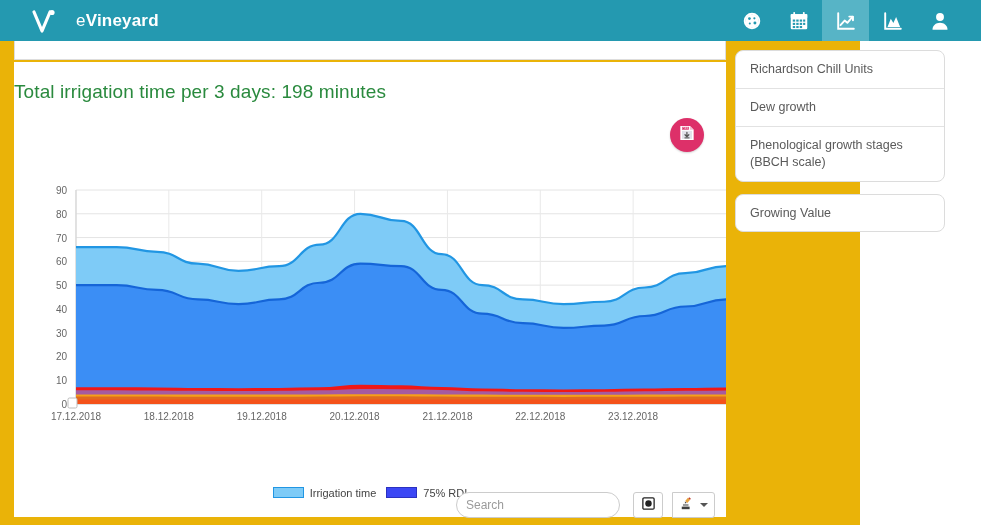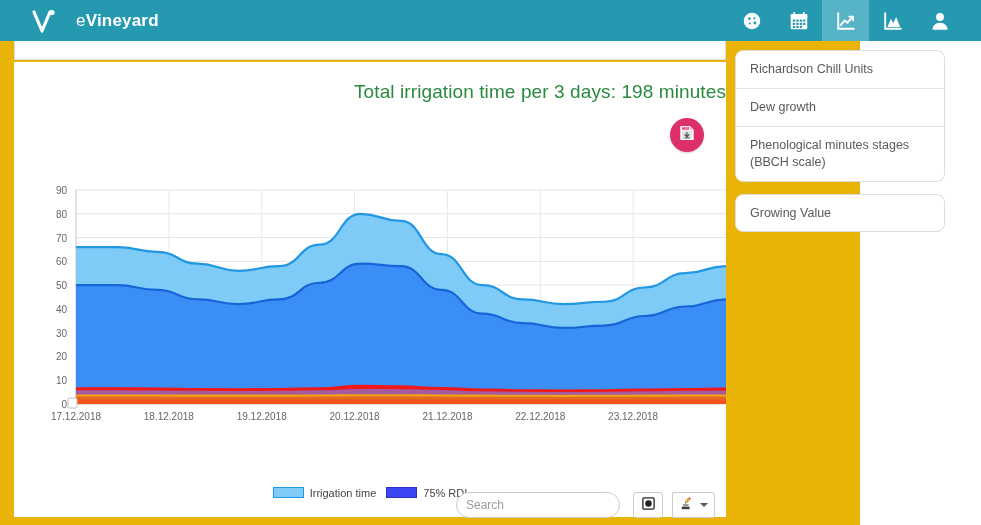"Total irrigation time per 3" .chart-title { text-align: right -> left }
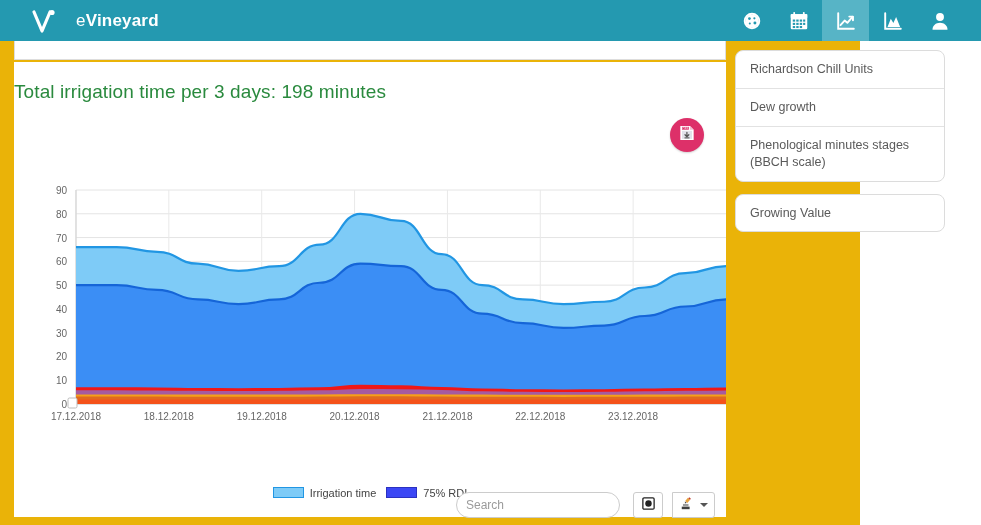"Phenological minutes stages (BBCH scale)" div.side-item { text: minutes -> growth }
